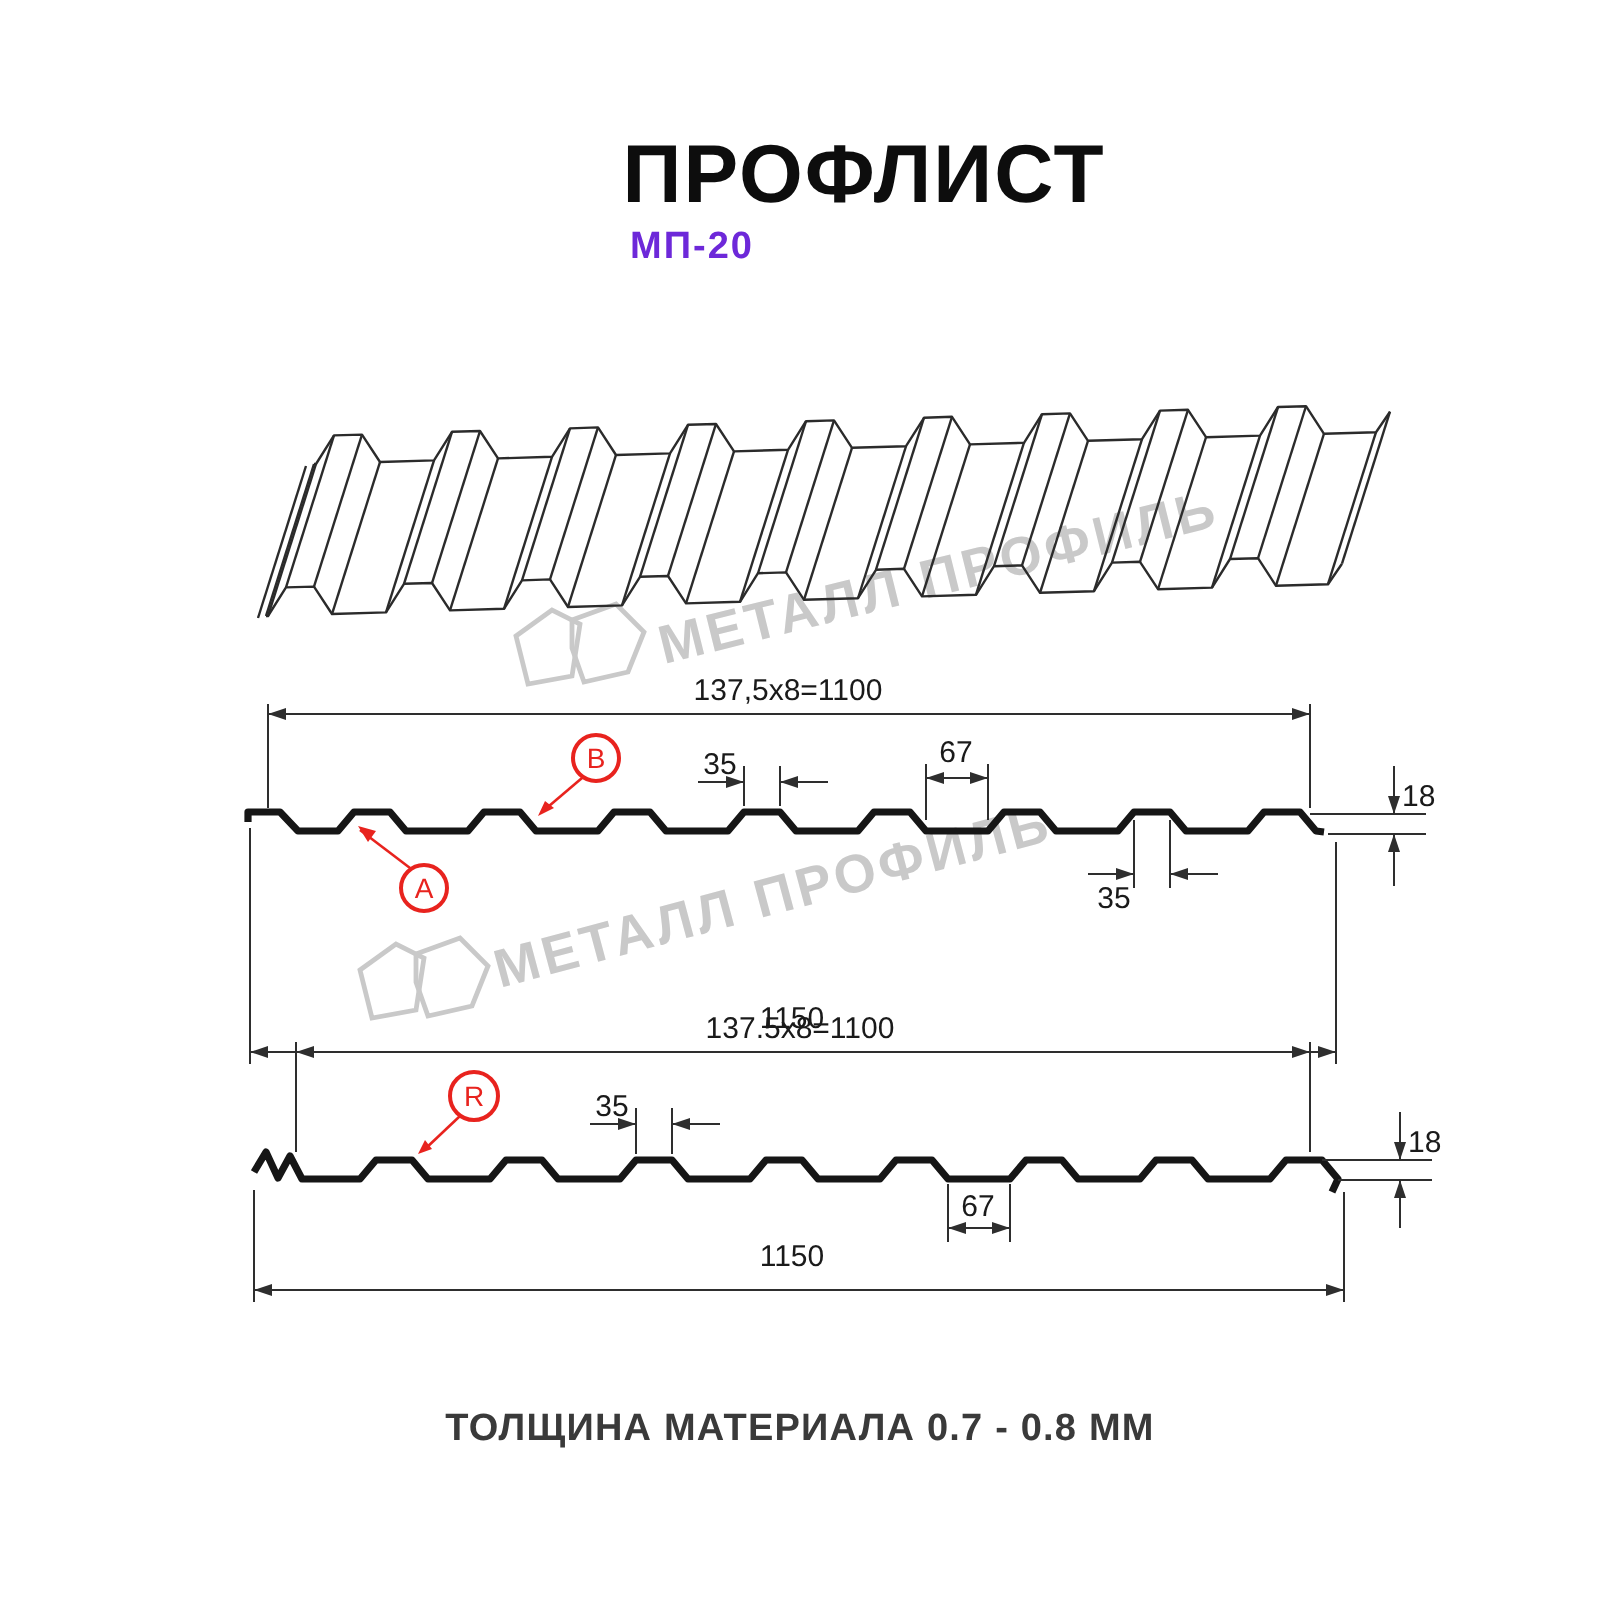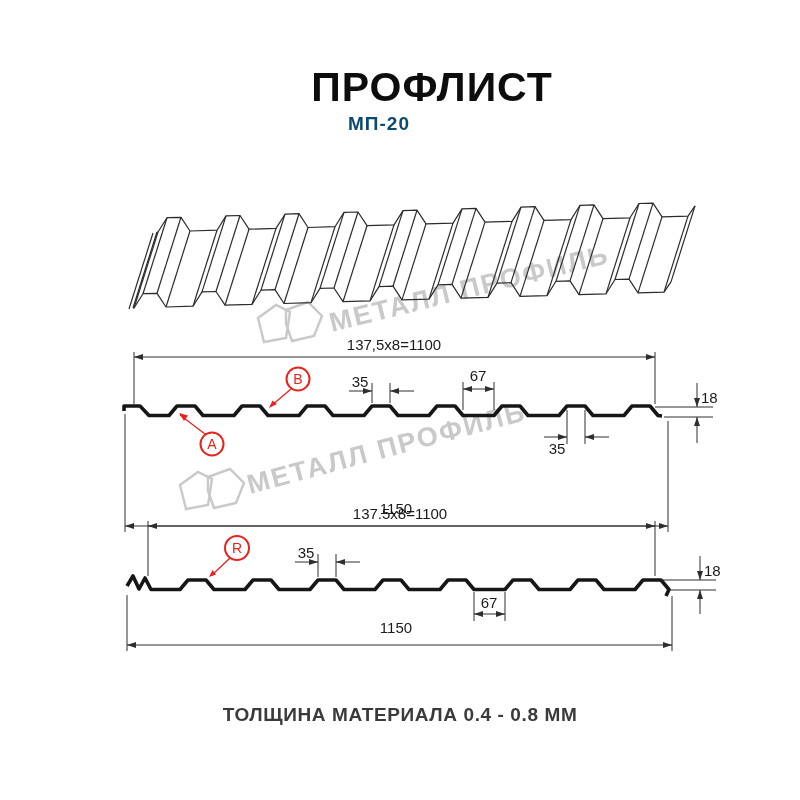"МП-20" .page-subtitle { color: #0c4a6e -> #6d28d9; padding-left: 33px -> none }
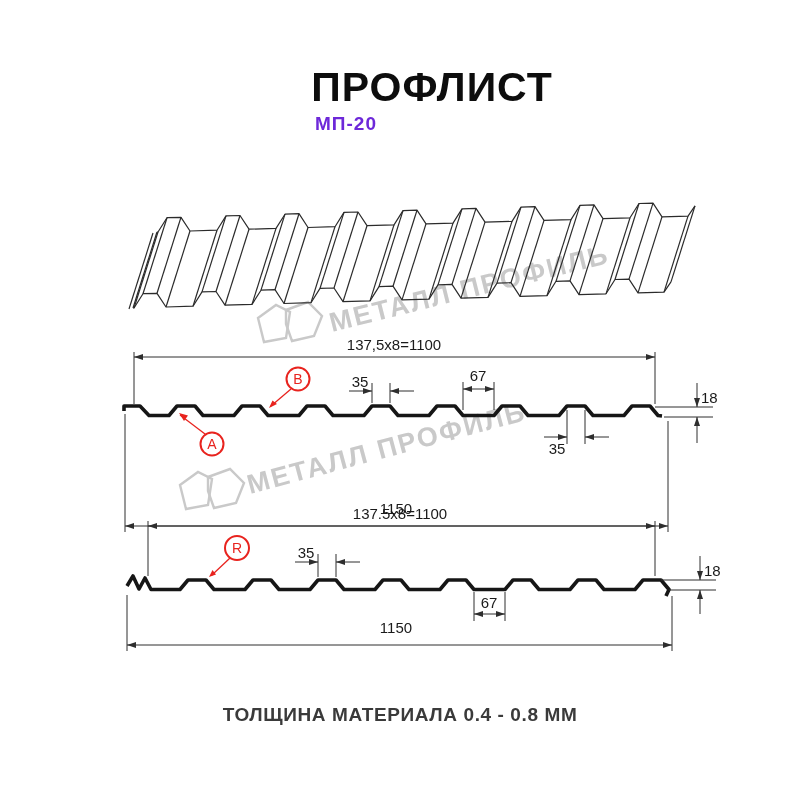"ТОЛЩИНА МАТЕРИАЛА 0.4 - 0.8" div.footer-note { text: 0.4 -> 0.7 }
